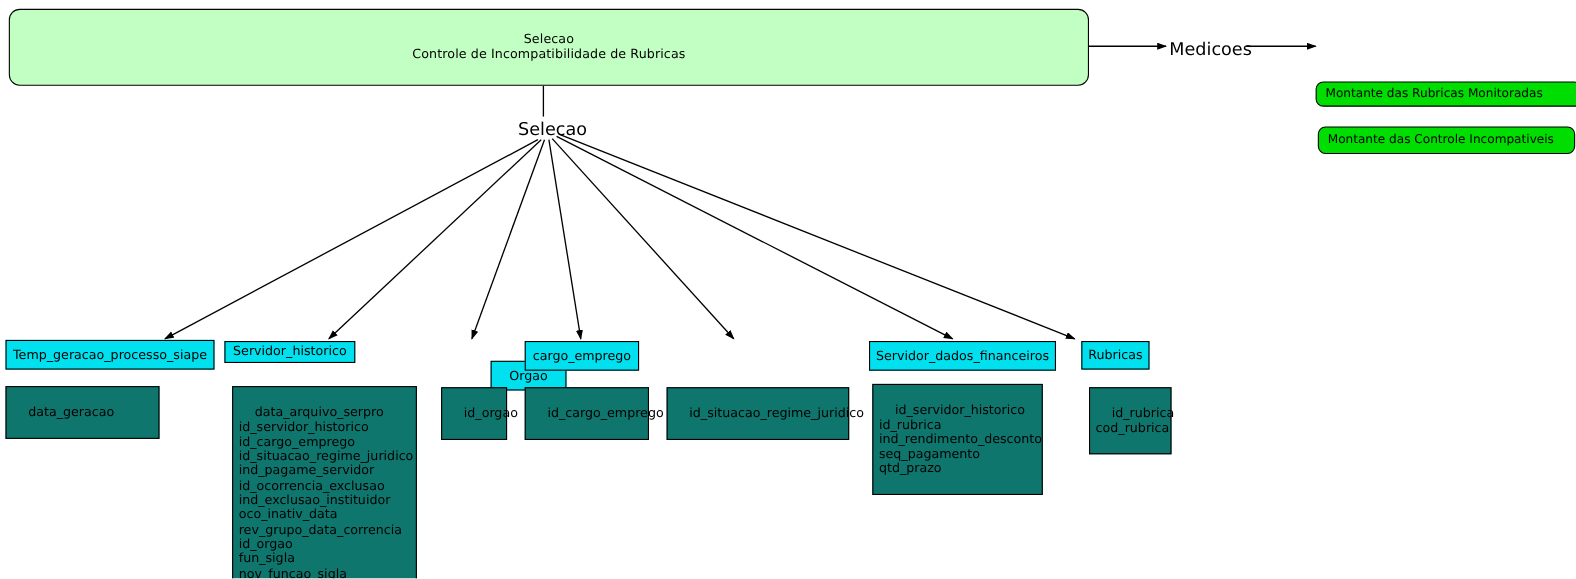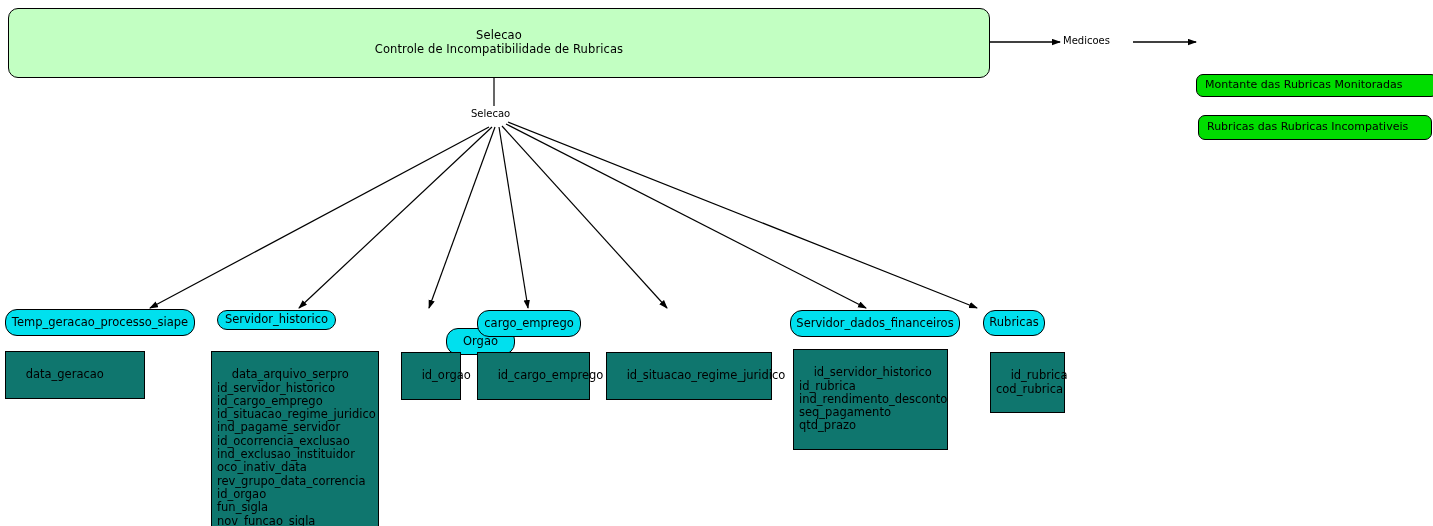"Medicoes" .edge-label { font-size: 10px -> 16px }
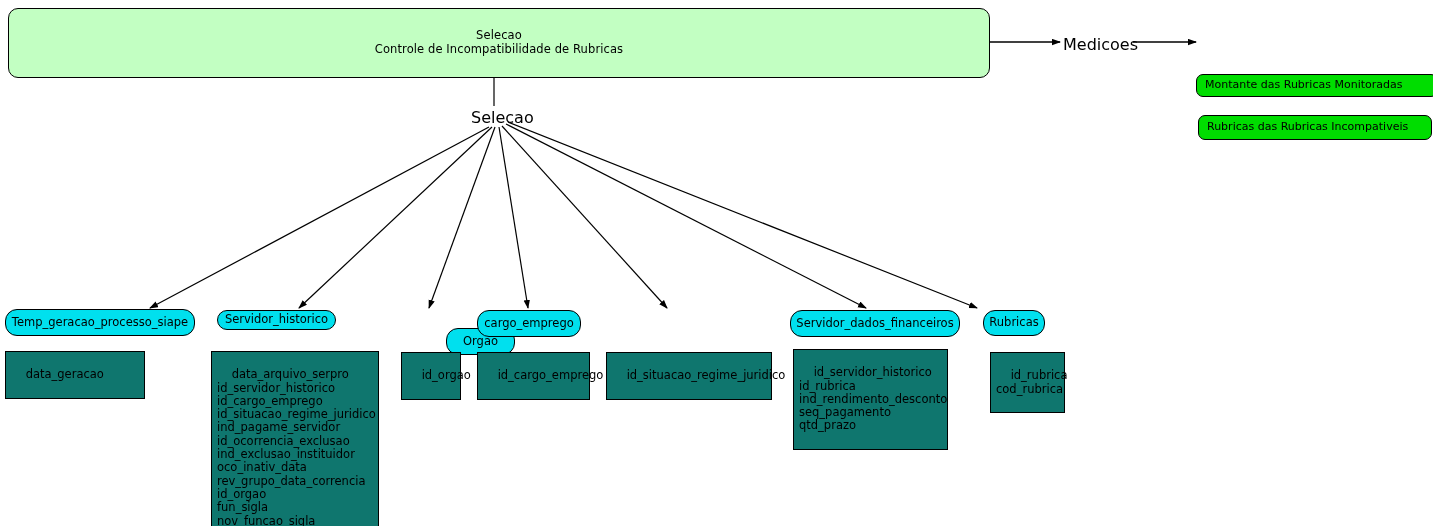"Rubricas das Rubricas Incompativeis" span { text: Rubricas das Rubricas -> Montante das Controle }
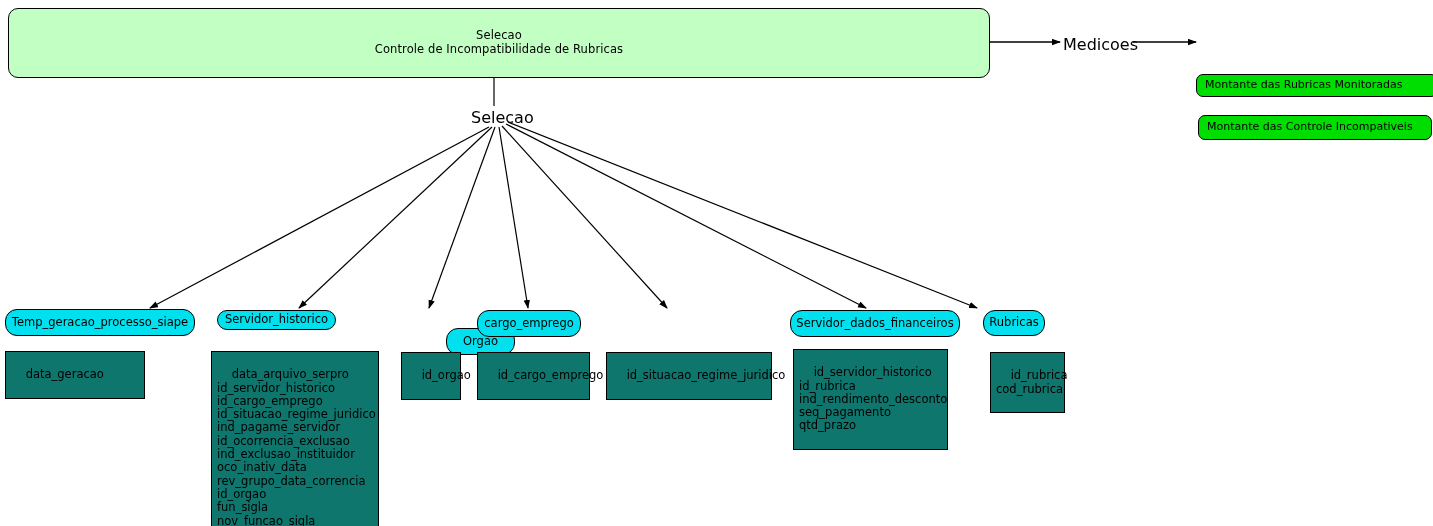"Temp_geracao_processo_siape" .node-table { border-radius: 12px -> 0 }
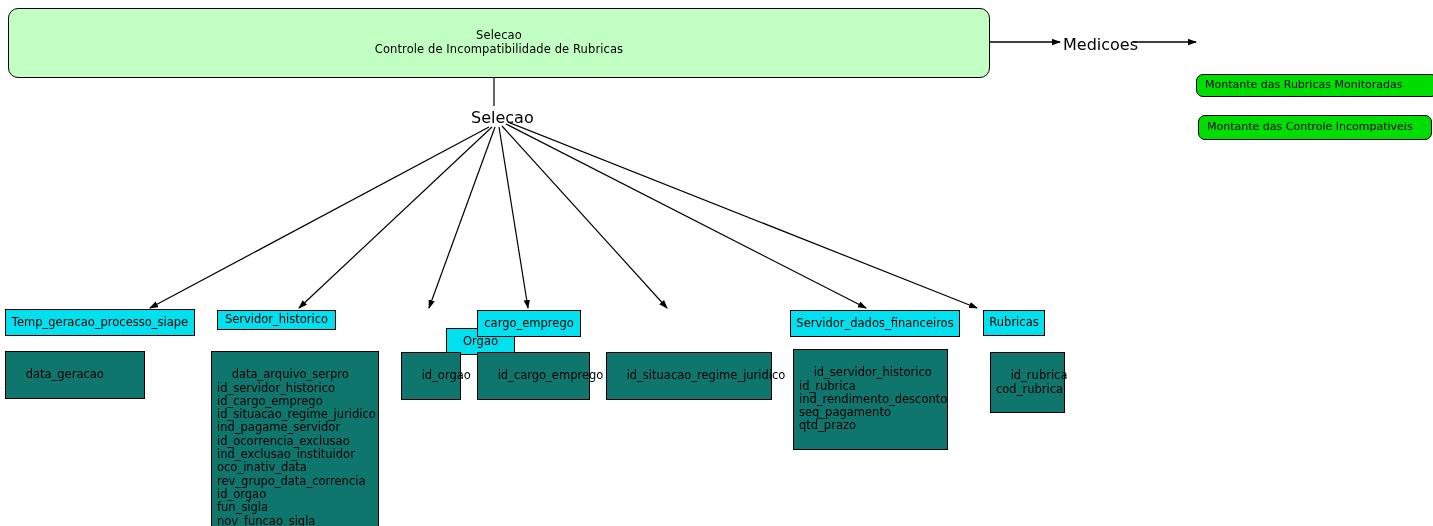"Servidor_historico" div.node { left: 217px -> 204px }
